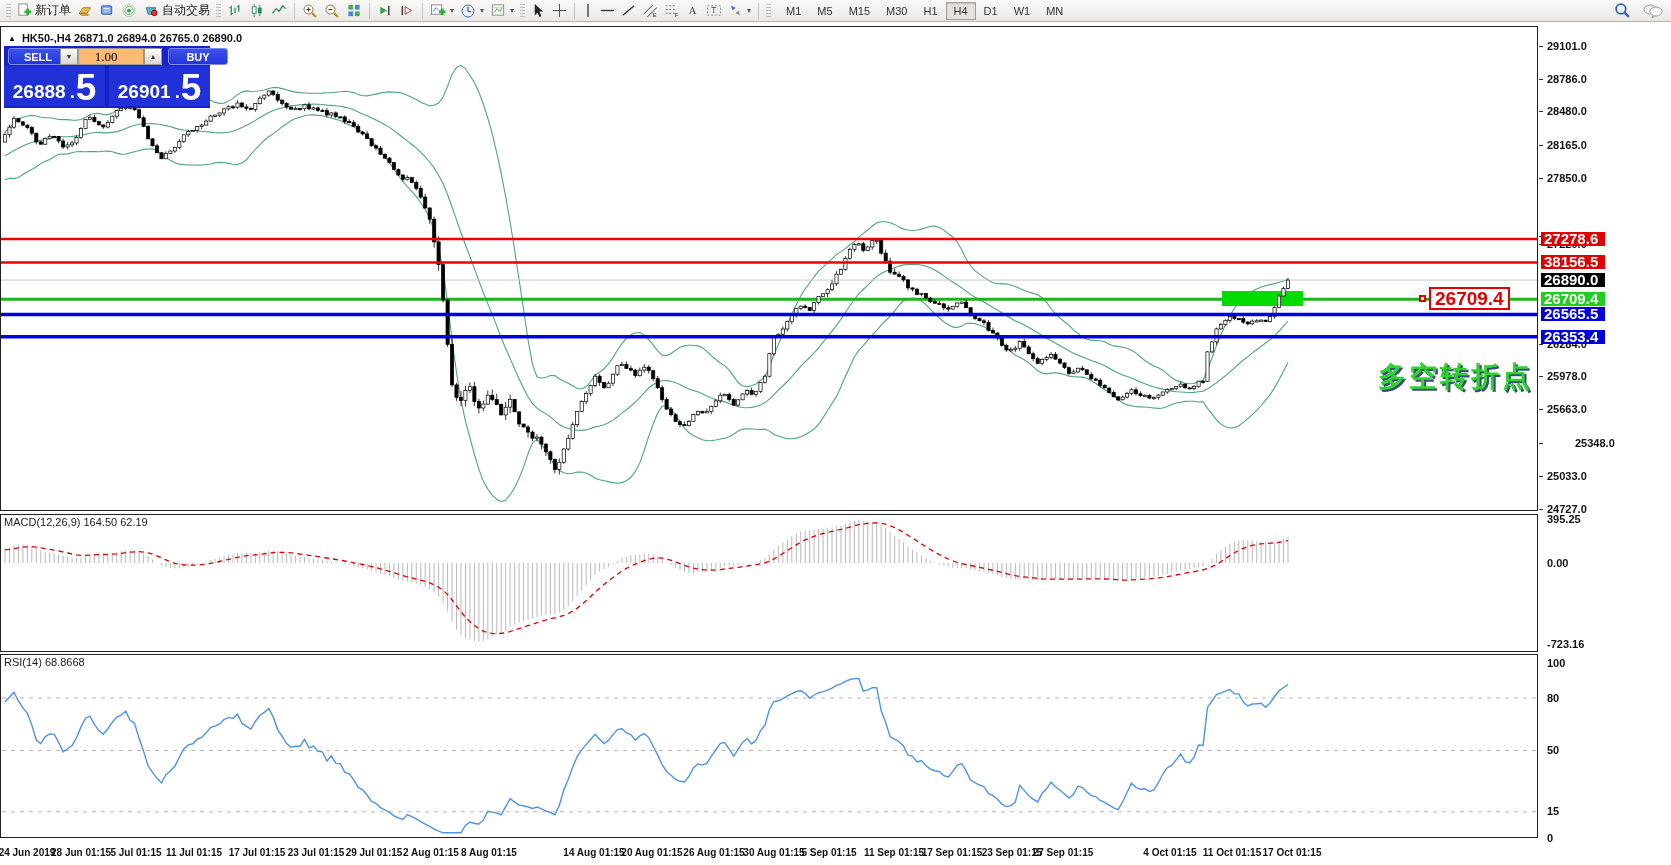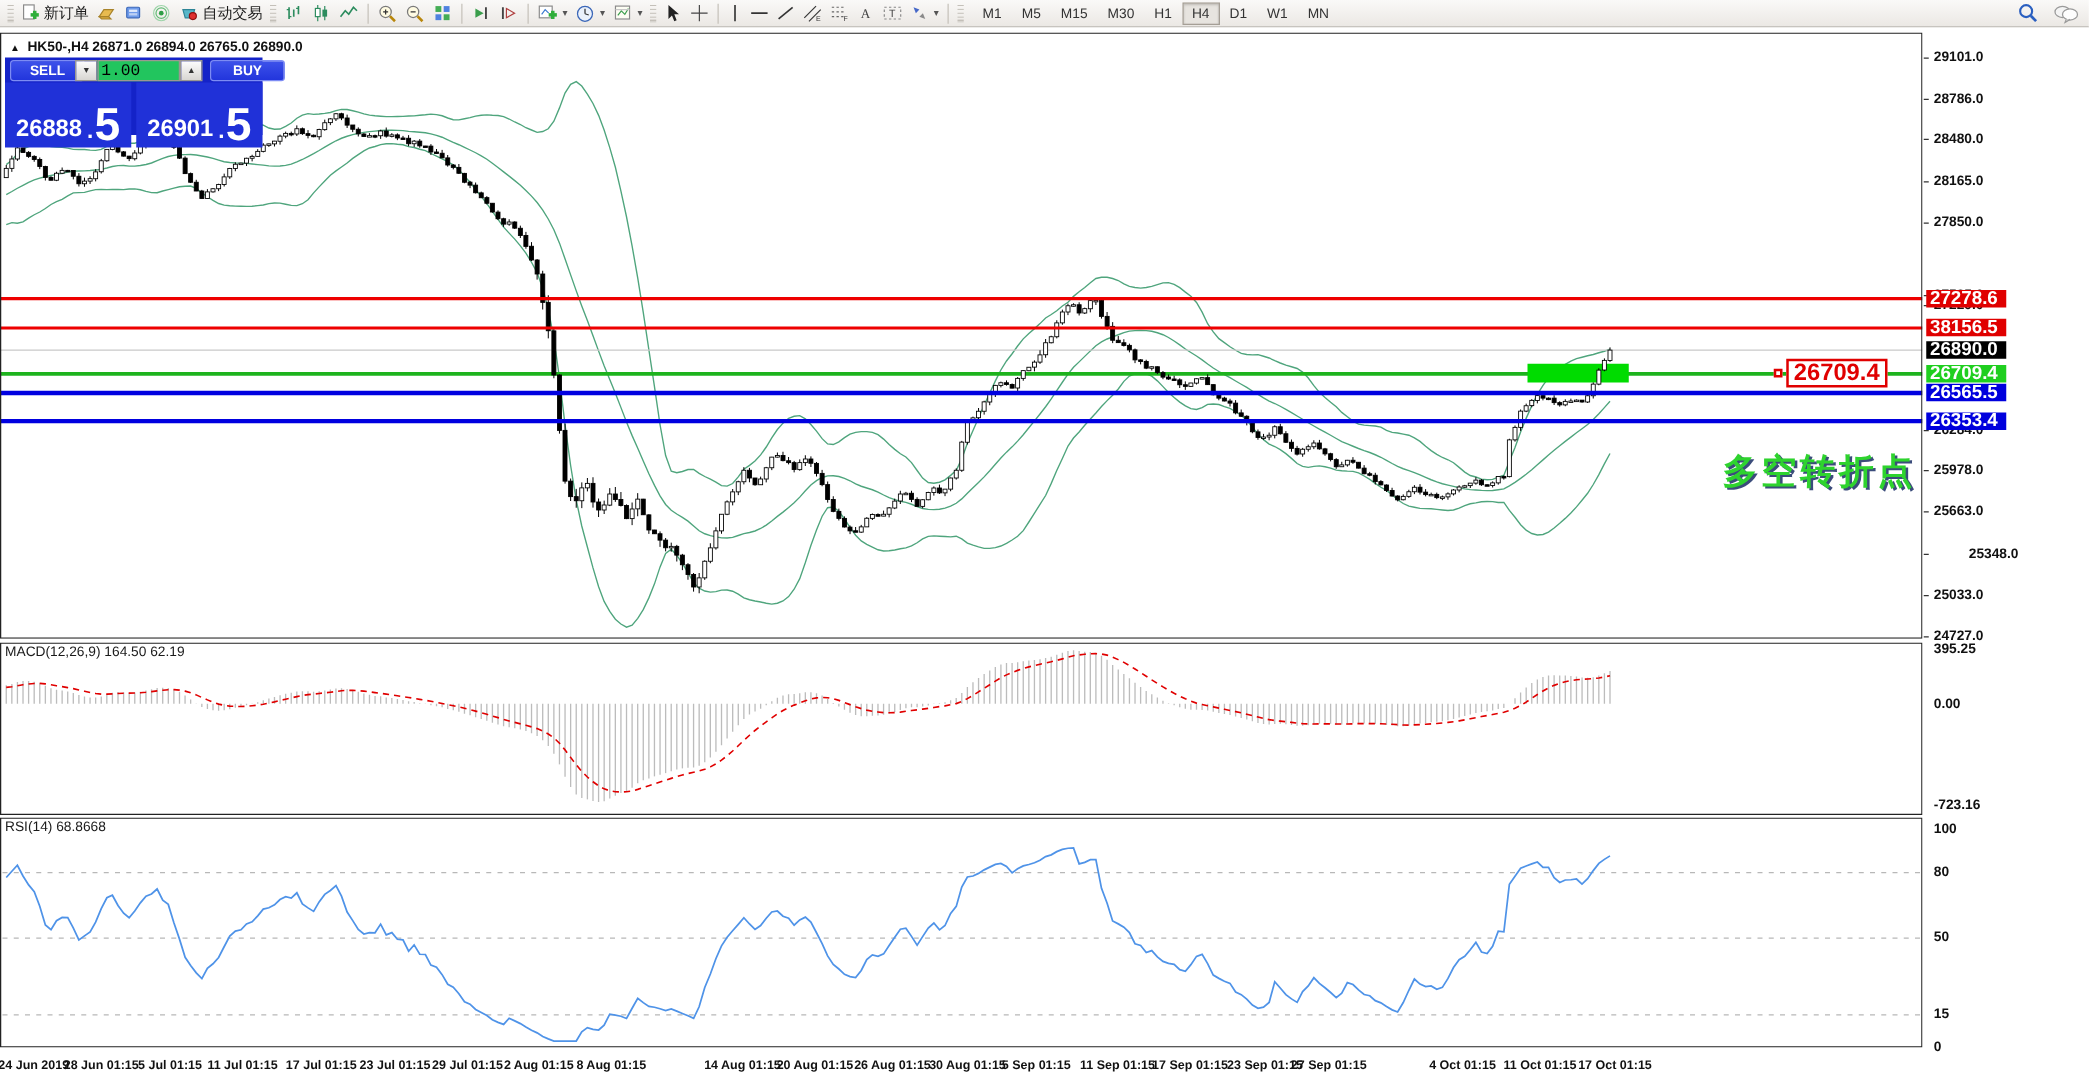"1.00" .otc-vol { background: #22c55e -> #fdba74; font-family: Liberation Mono, monospace -> Liberation Serif, serif; text-align: left -> center }
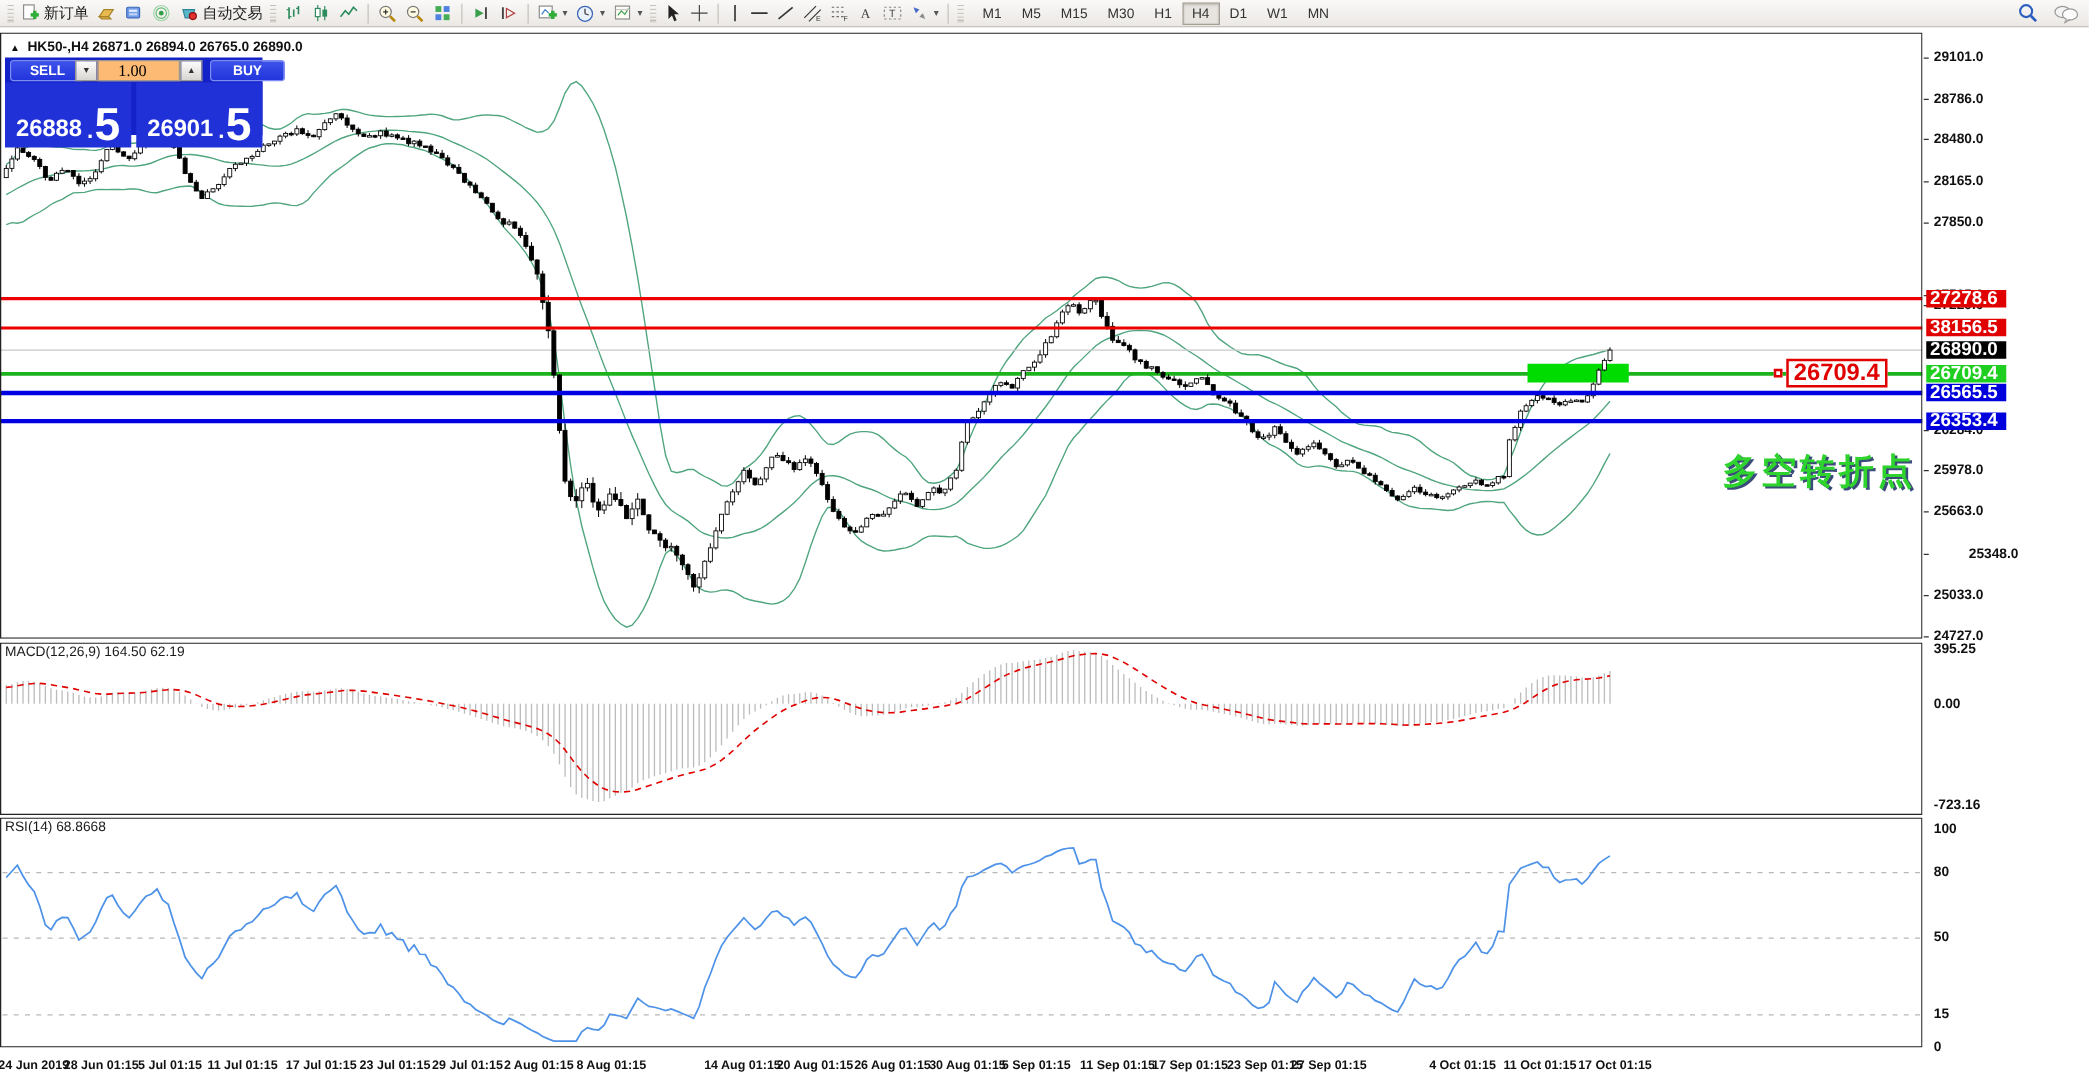"26888" .otc-tile { height: 52px -> 40px }
